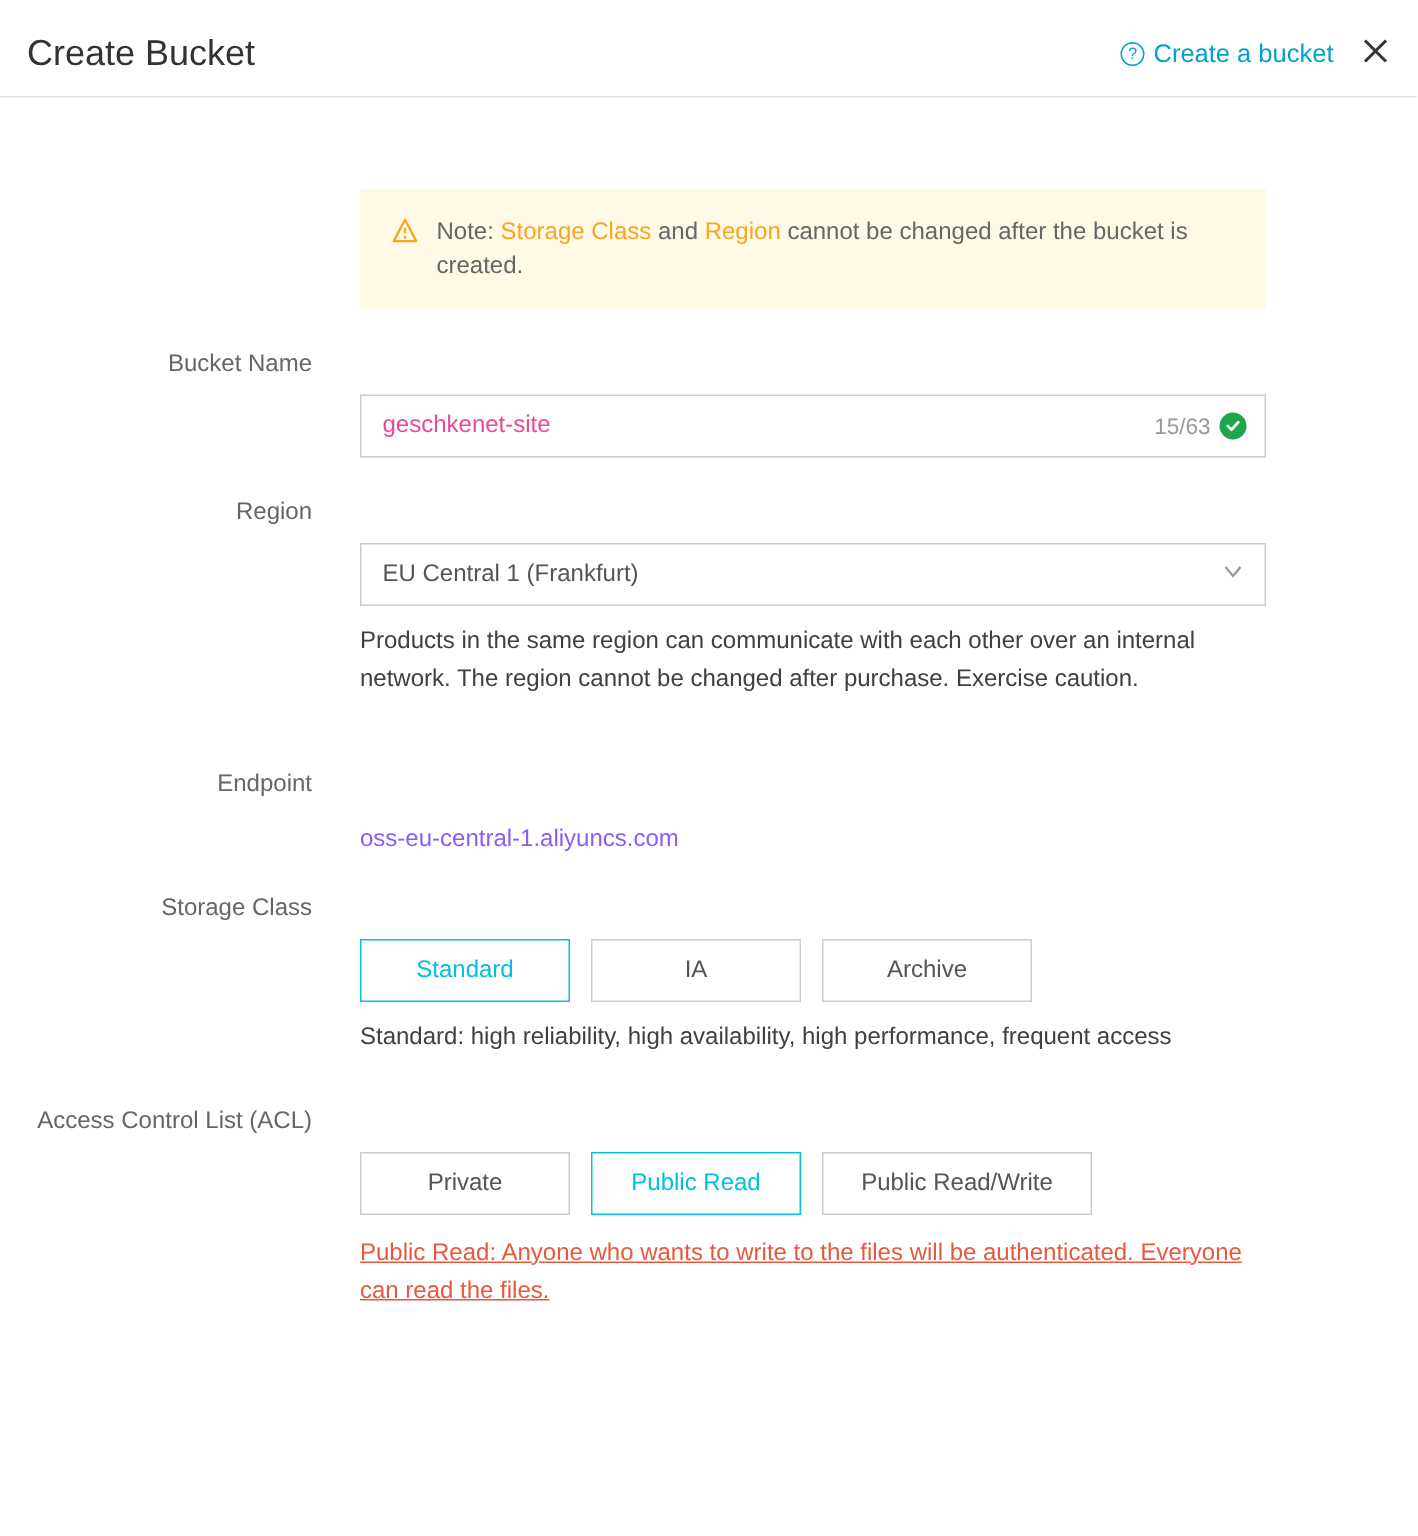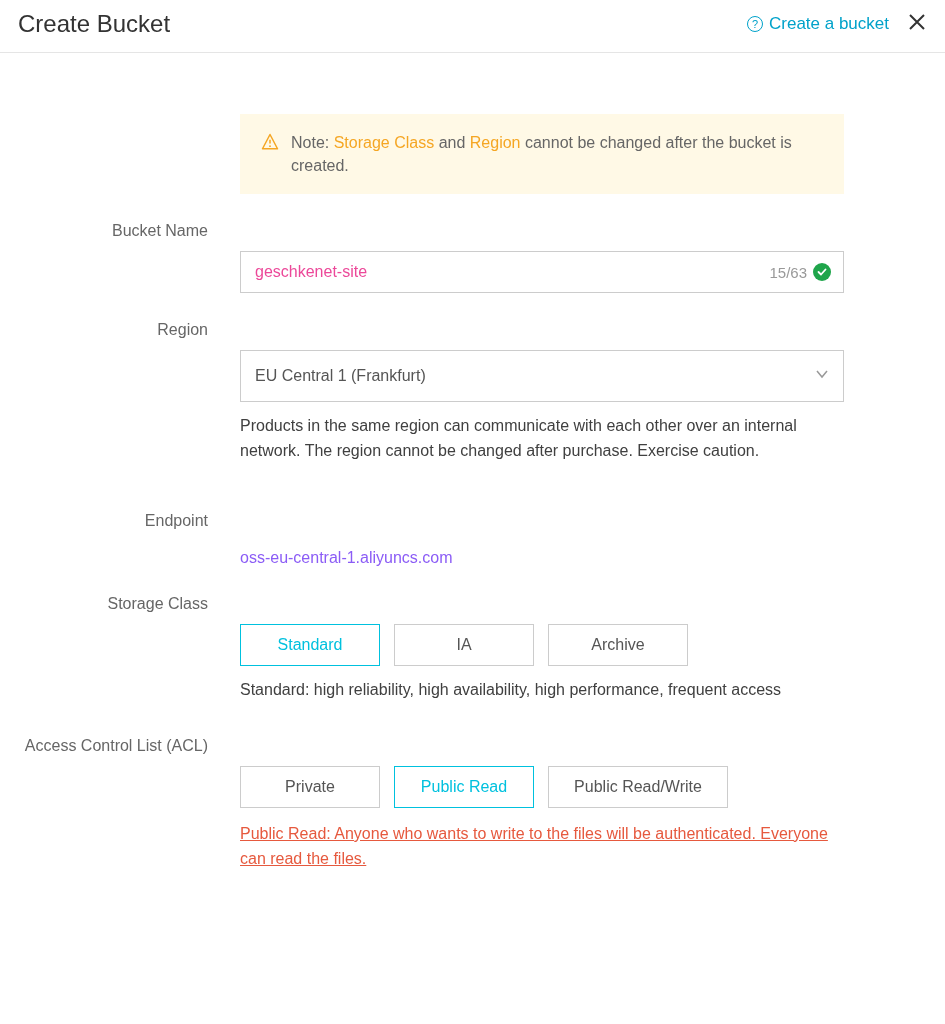"Create Bucket" .header { padding: 10px 18px 14px 18px -> 22px 18px 14px 18px }
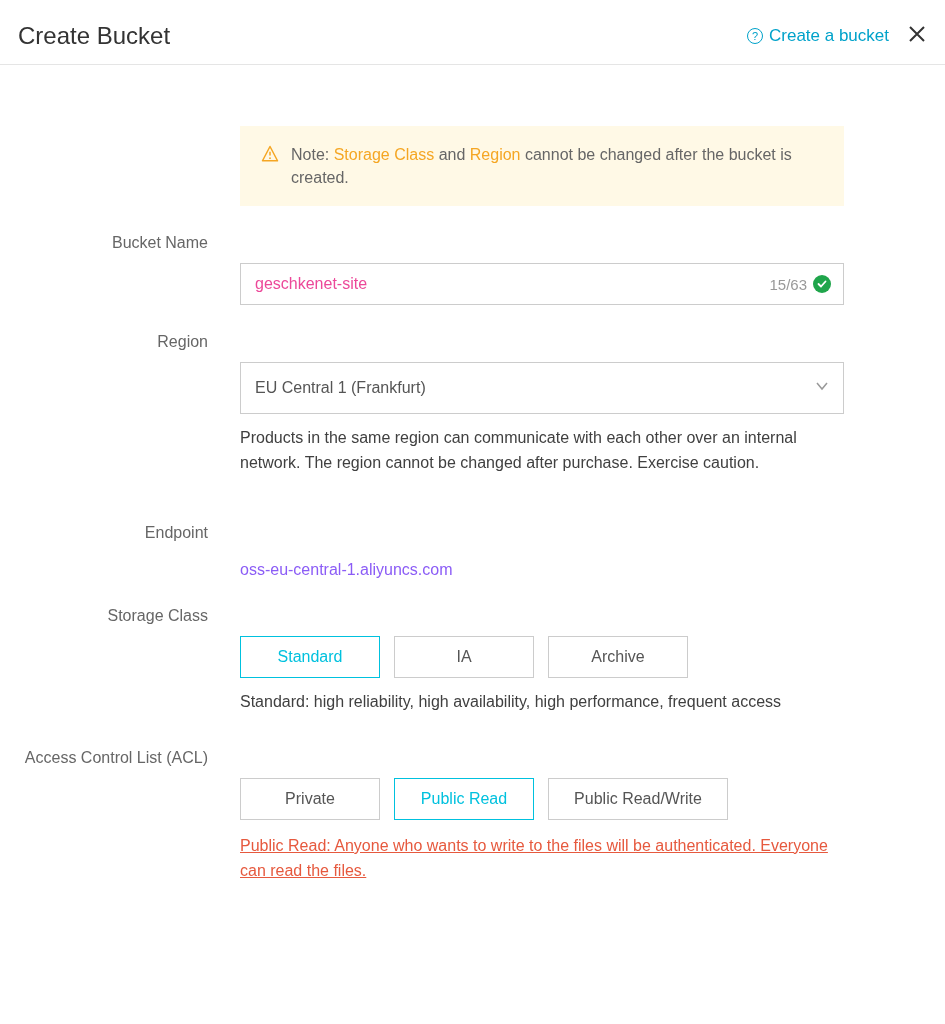"EU Central 1 (Frankfurt)" .select-wrap { height: 52px -> 42px }
